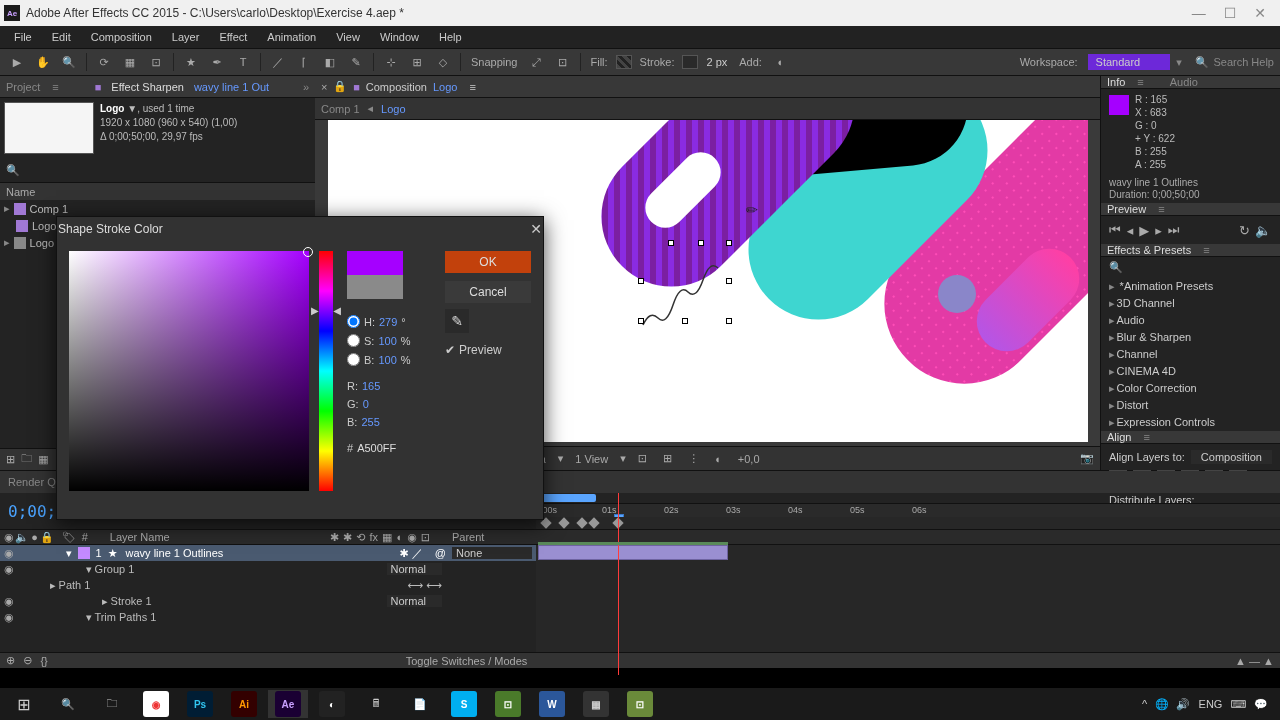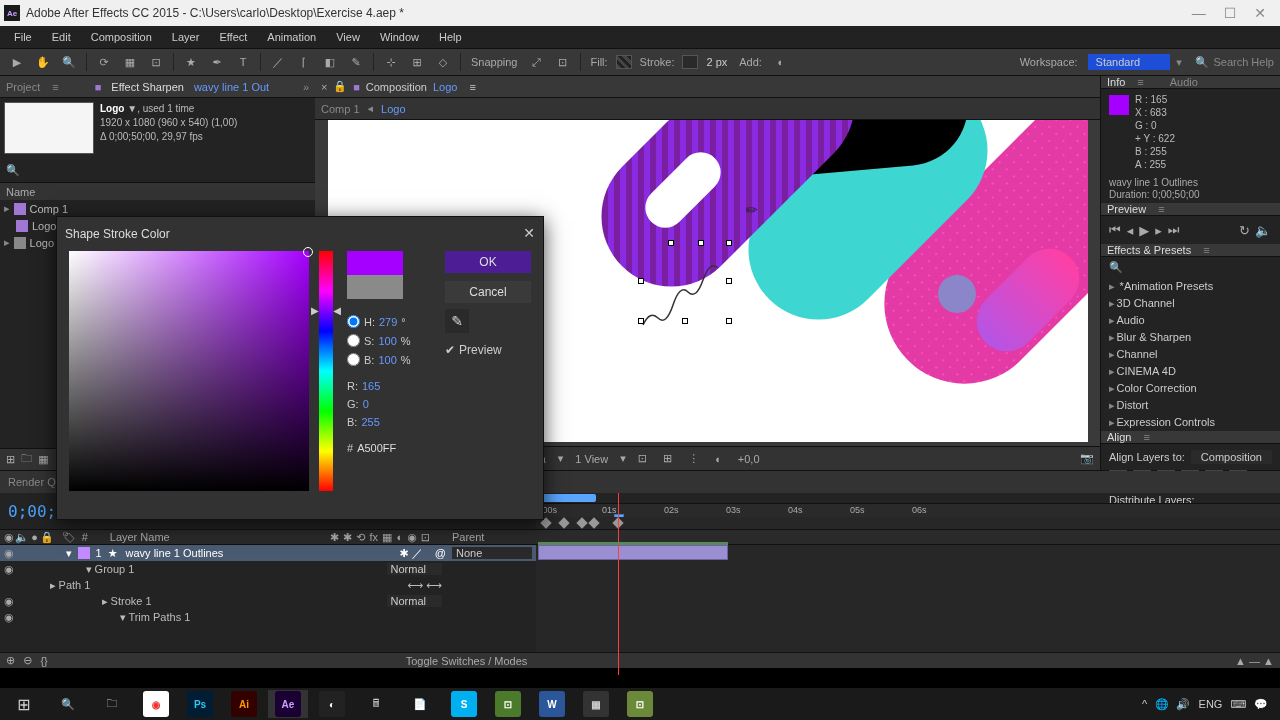"Standard" .toolbar .ws-val { background: #1d4ed8 -> #6d28d9 }
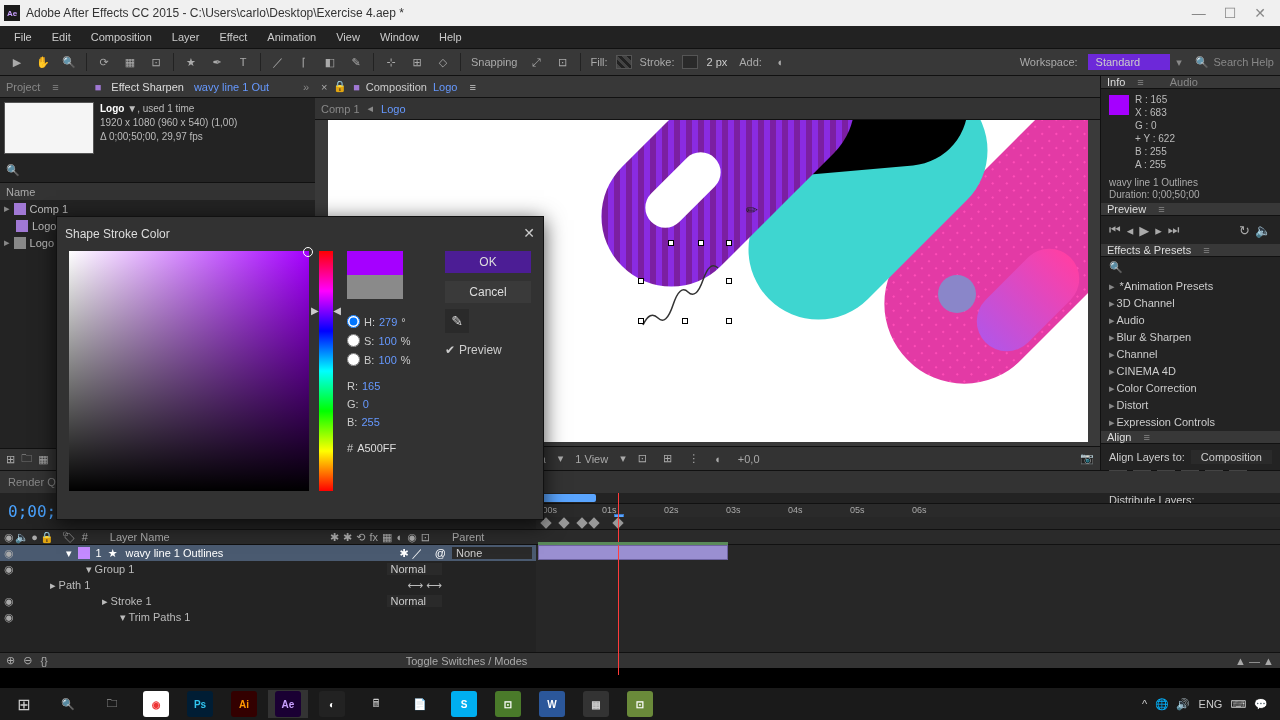"Shape Stroke Color" .color-dialog .dlg-title { align-items: flex-end -> center; padding: 0 8px -> 0 1px }
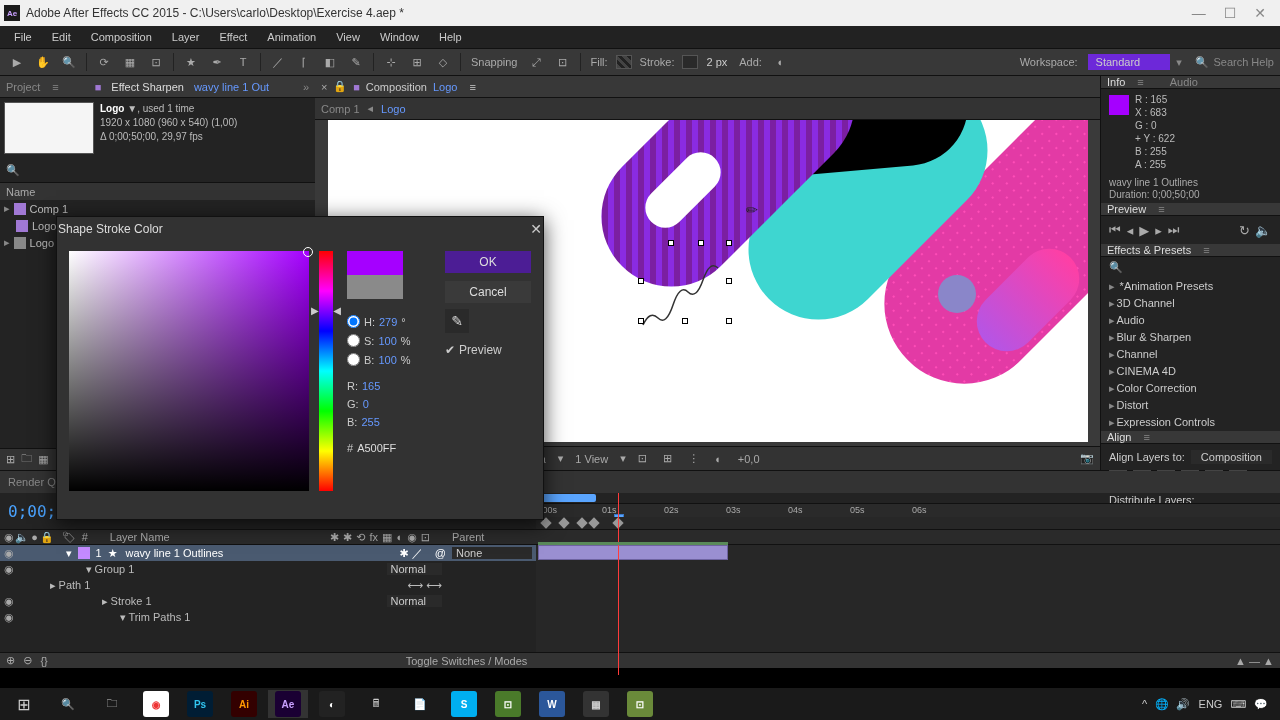"OK" .dlg-btn.ok { background: #4c1d95 -> #c2410c }
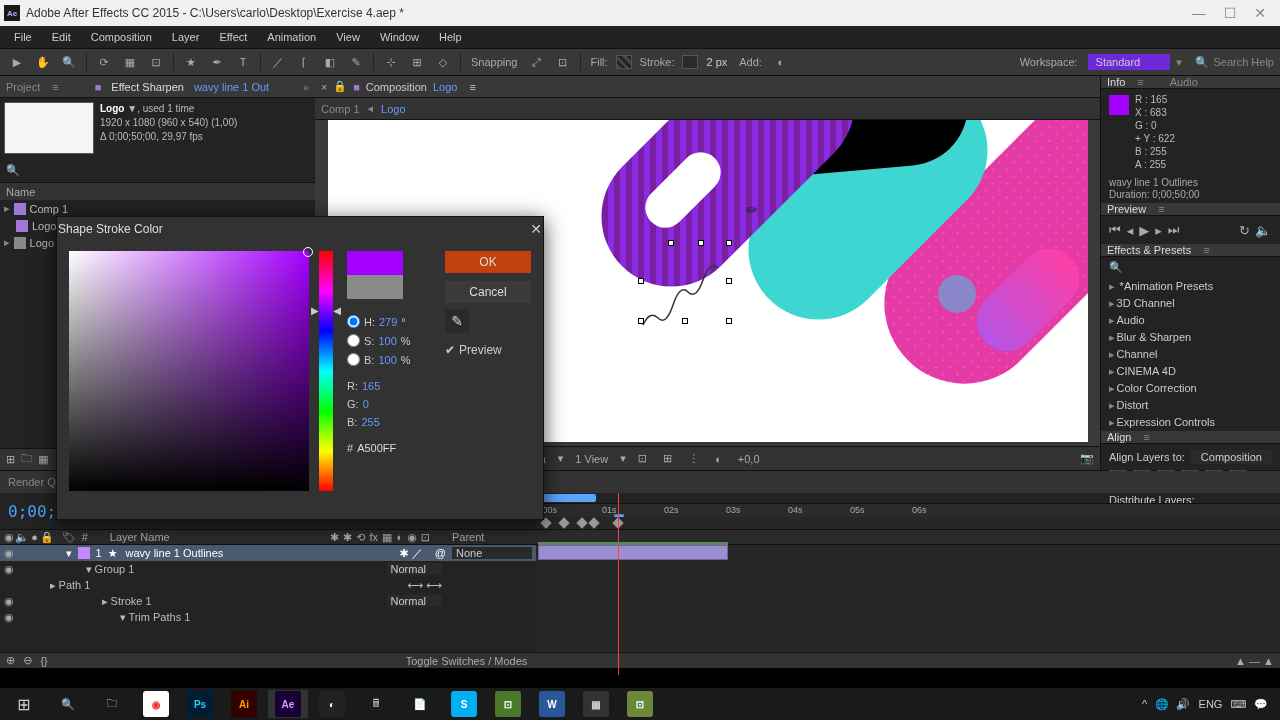"▾ Trim Paths 1" span.indent2 { margin-left: 96px -> 62px }
